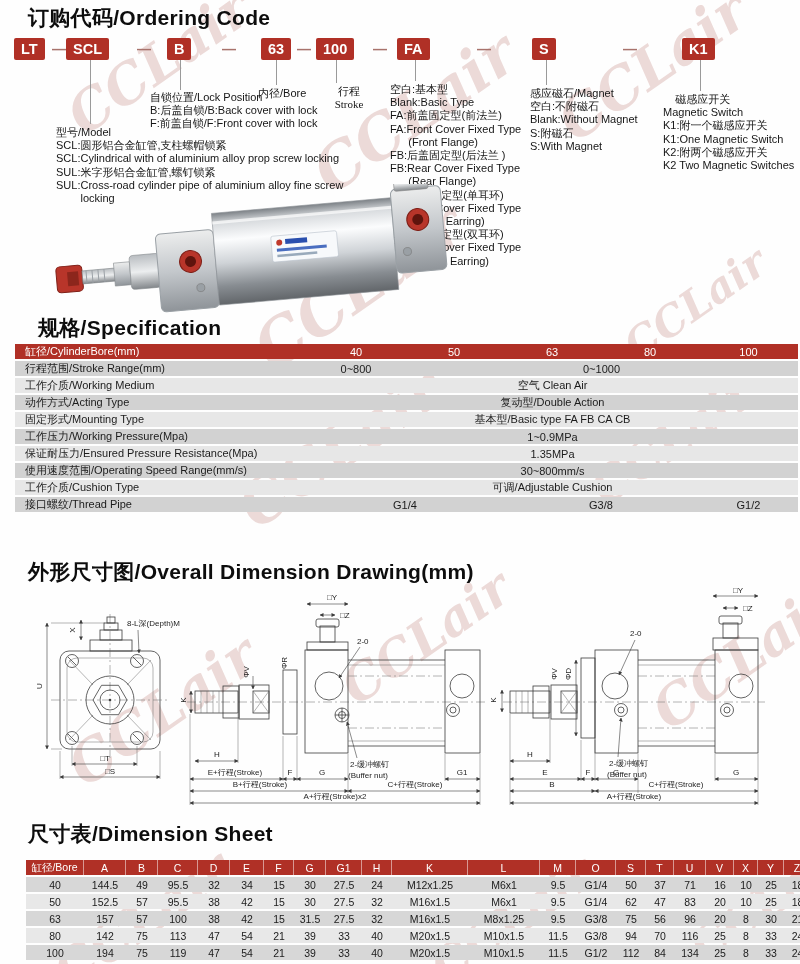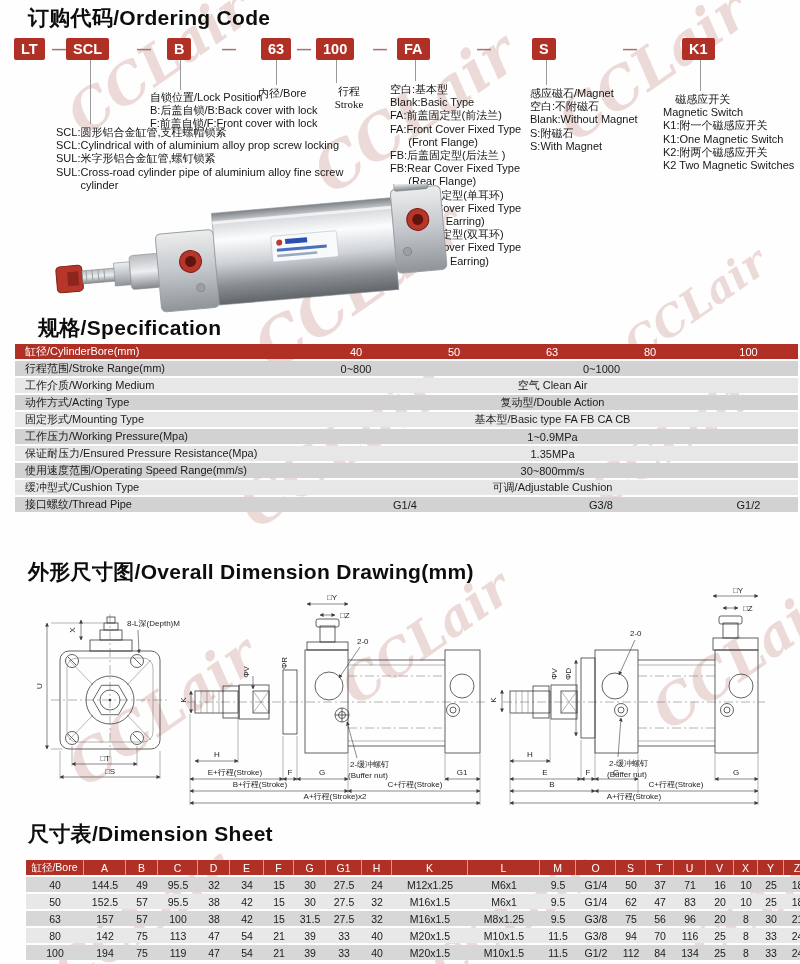"型号/Model" div { html: none -> <div>型号/Model</div> }
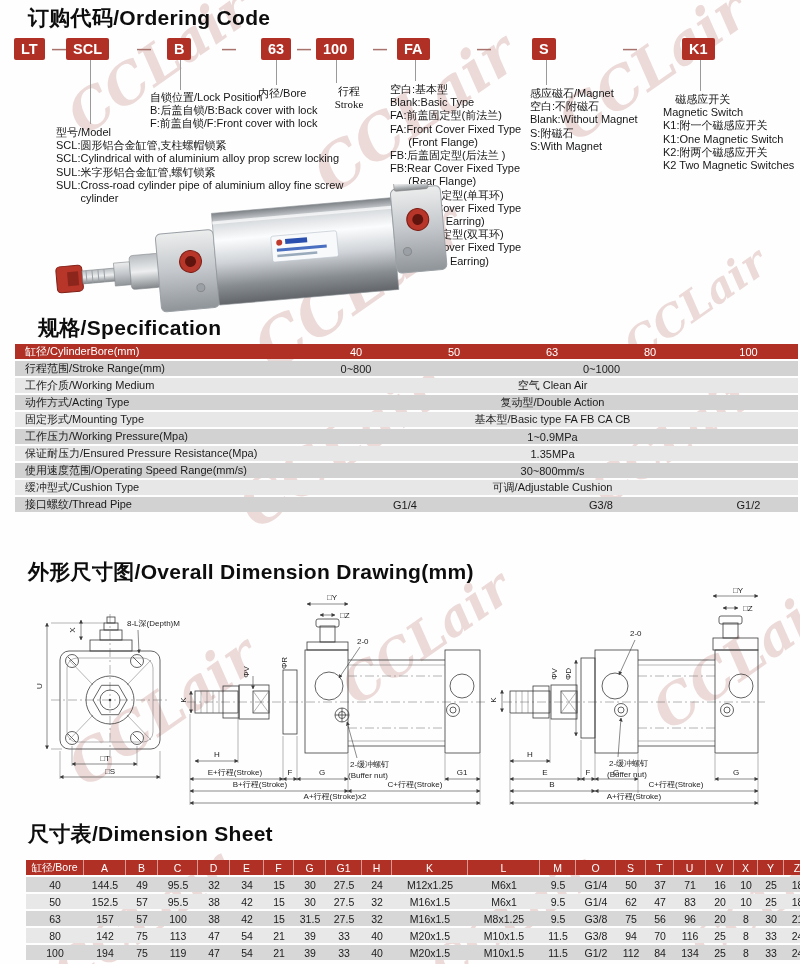"cylinder" div { text: cylinder -> locking }
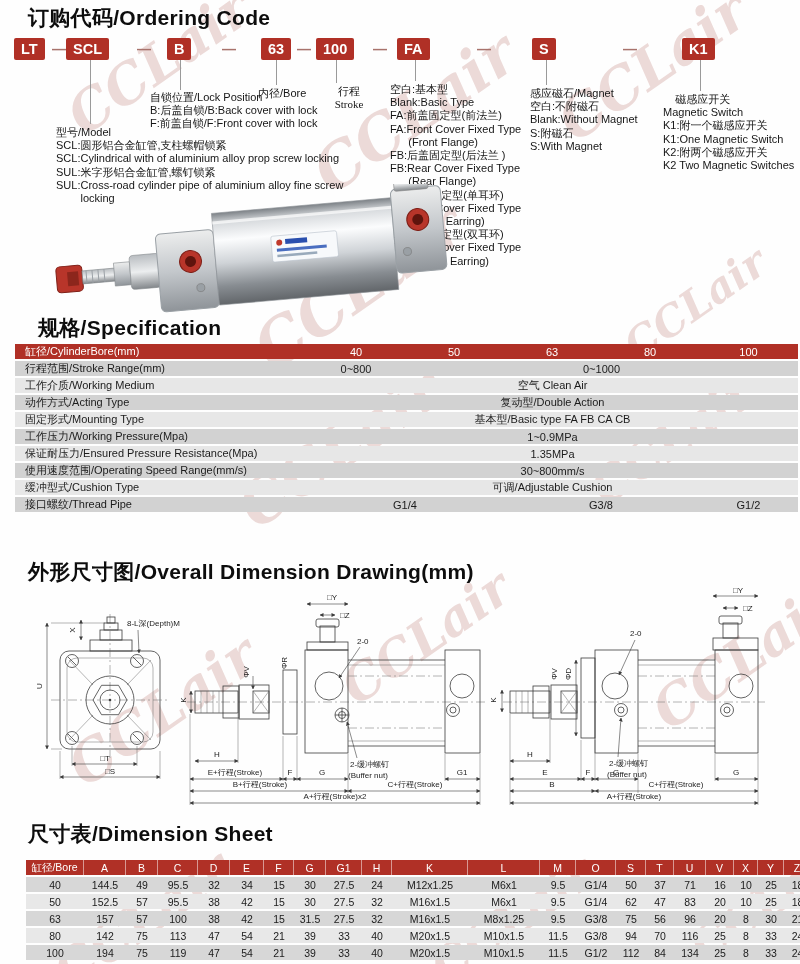"缓冲型式/Cushion Type" td.lbl { text: 缓冲型式/Cushion -> 工作介质/Cushion }
